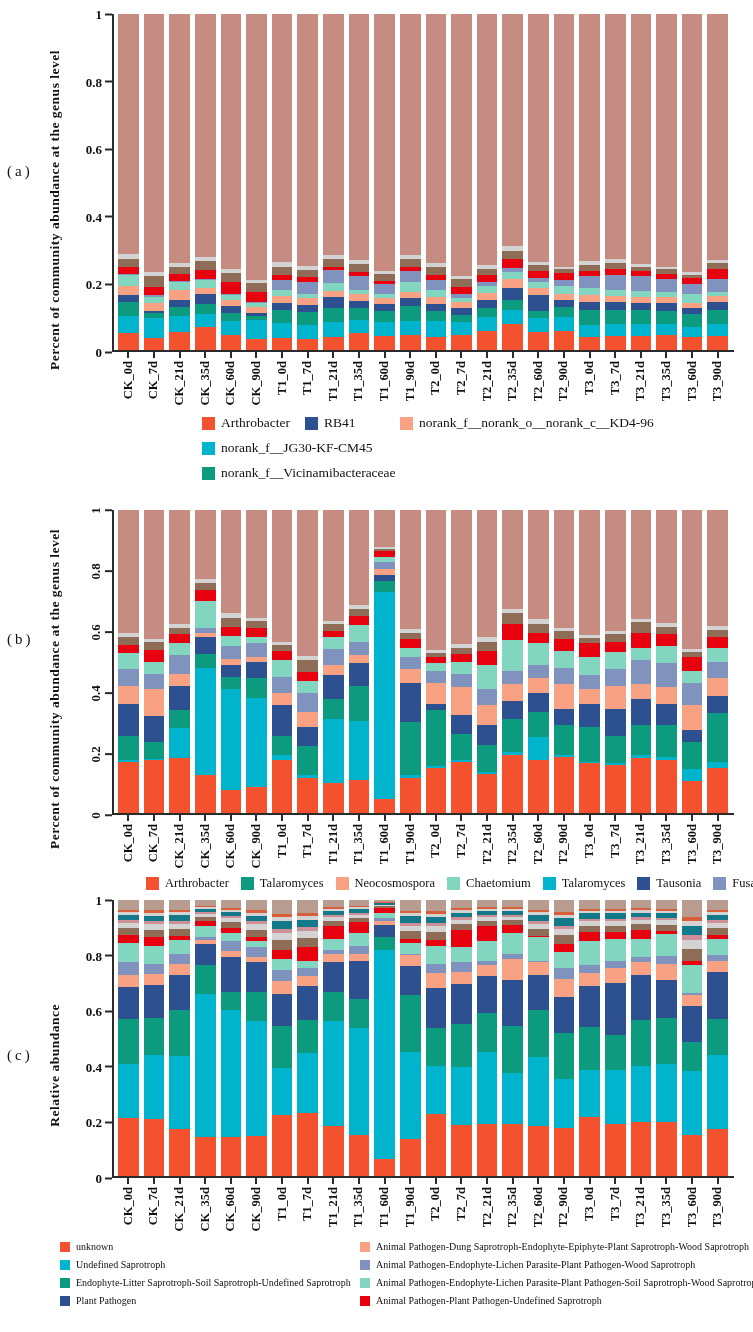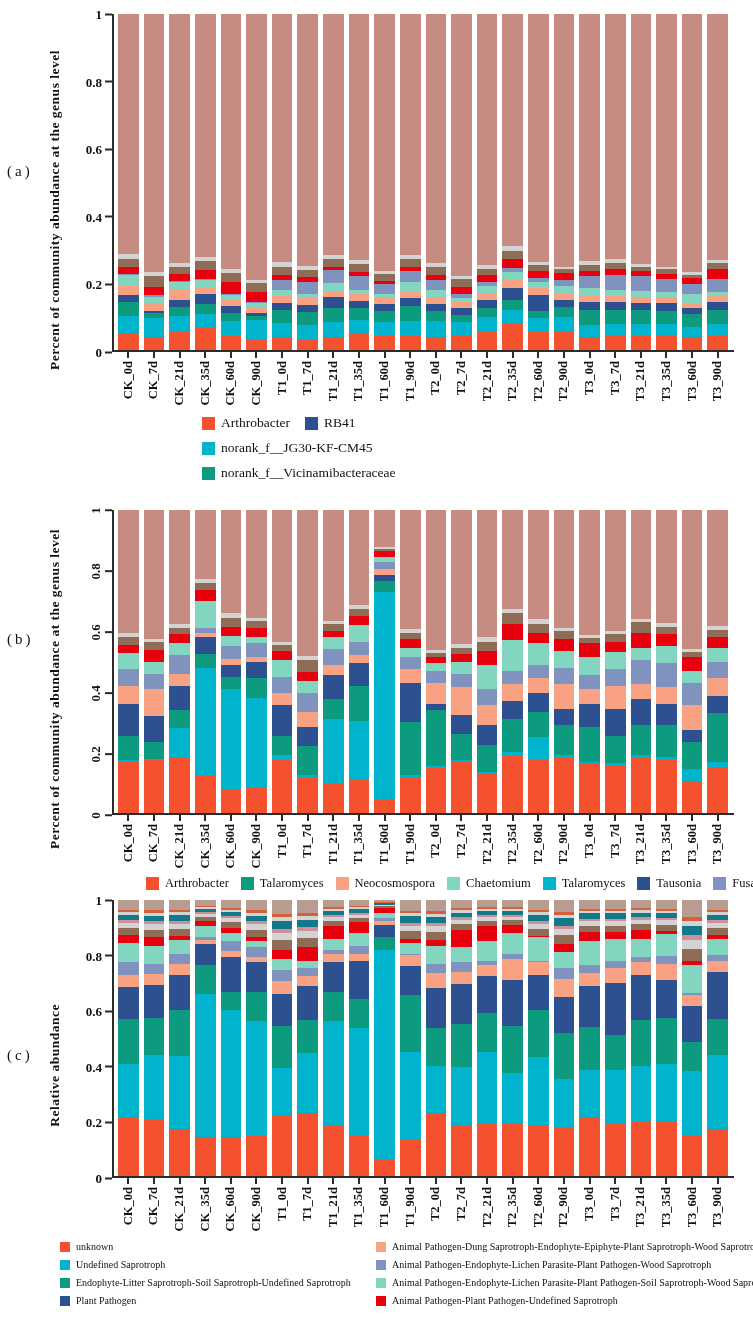"norank_f__norank_o__norank_c__KD4-96" div.li { html: none -> <div> <span></span> <span>norank_f__norank_o__norank_c__KD4-96</span> </div> }
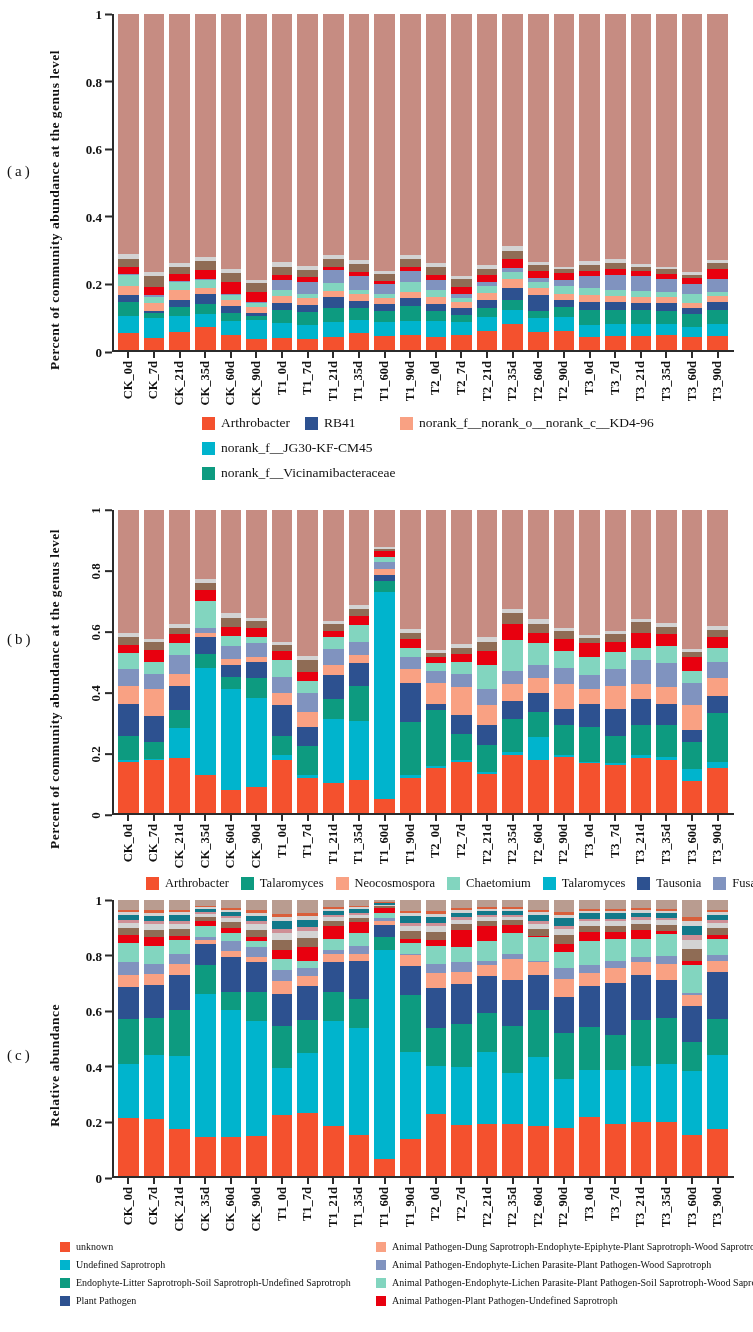"unknown" .legend-c { gap: 7px 16px -> 7px 0 }
